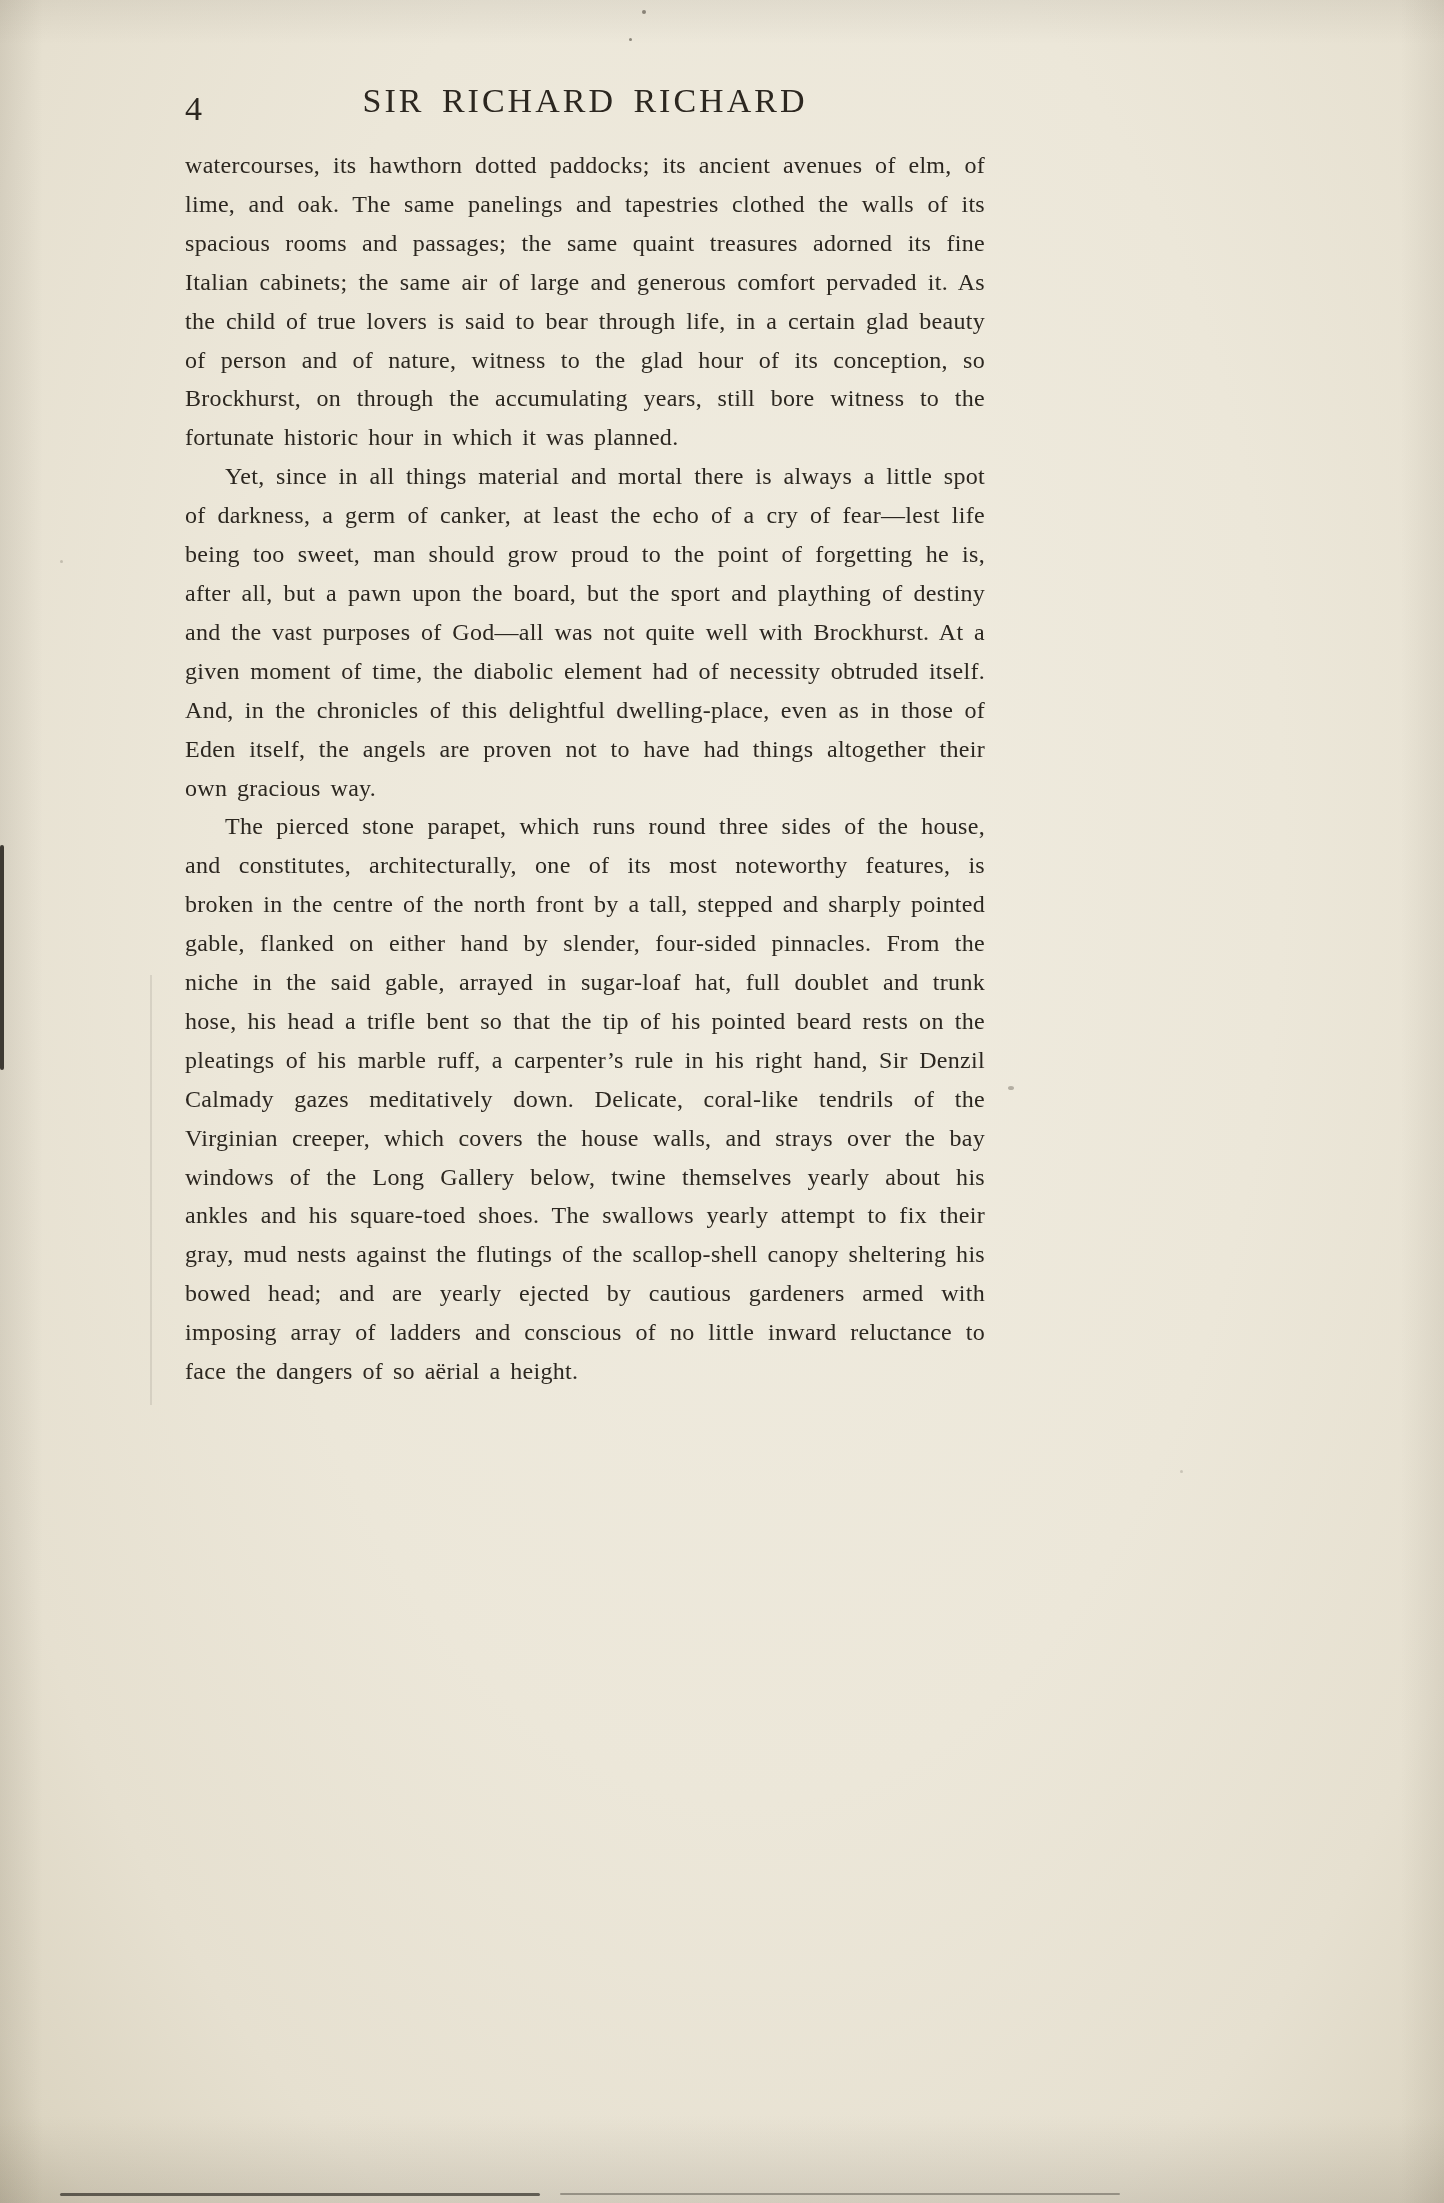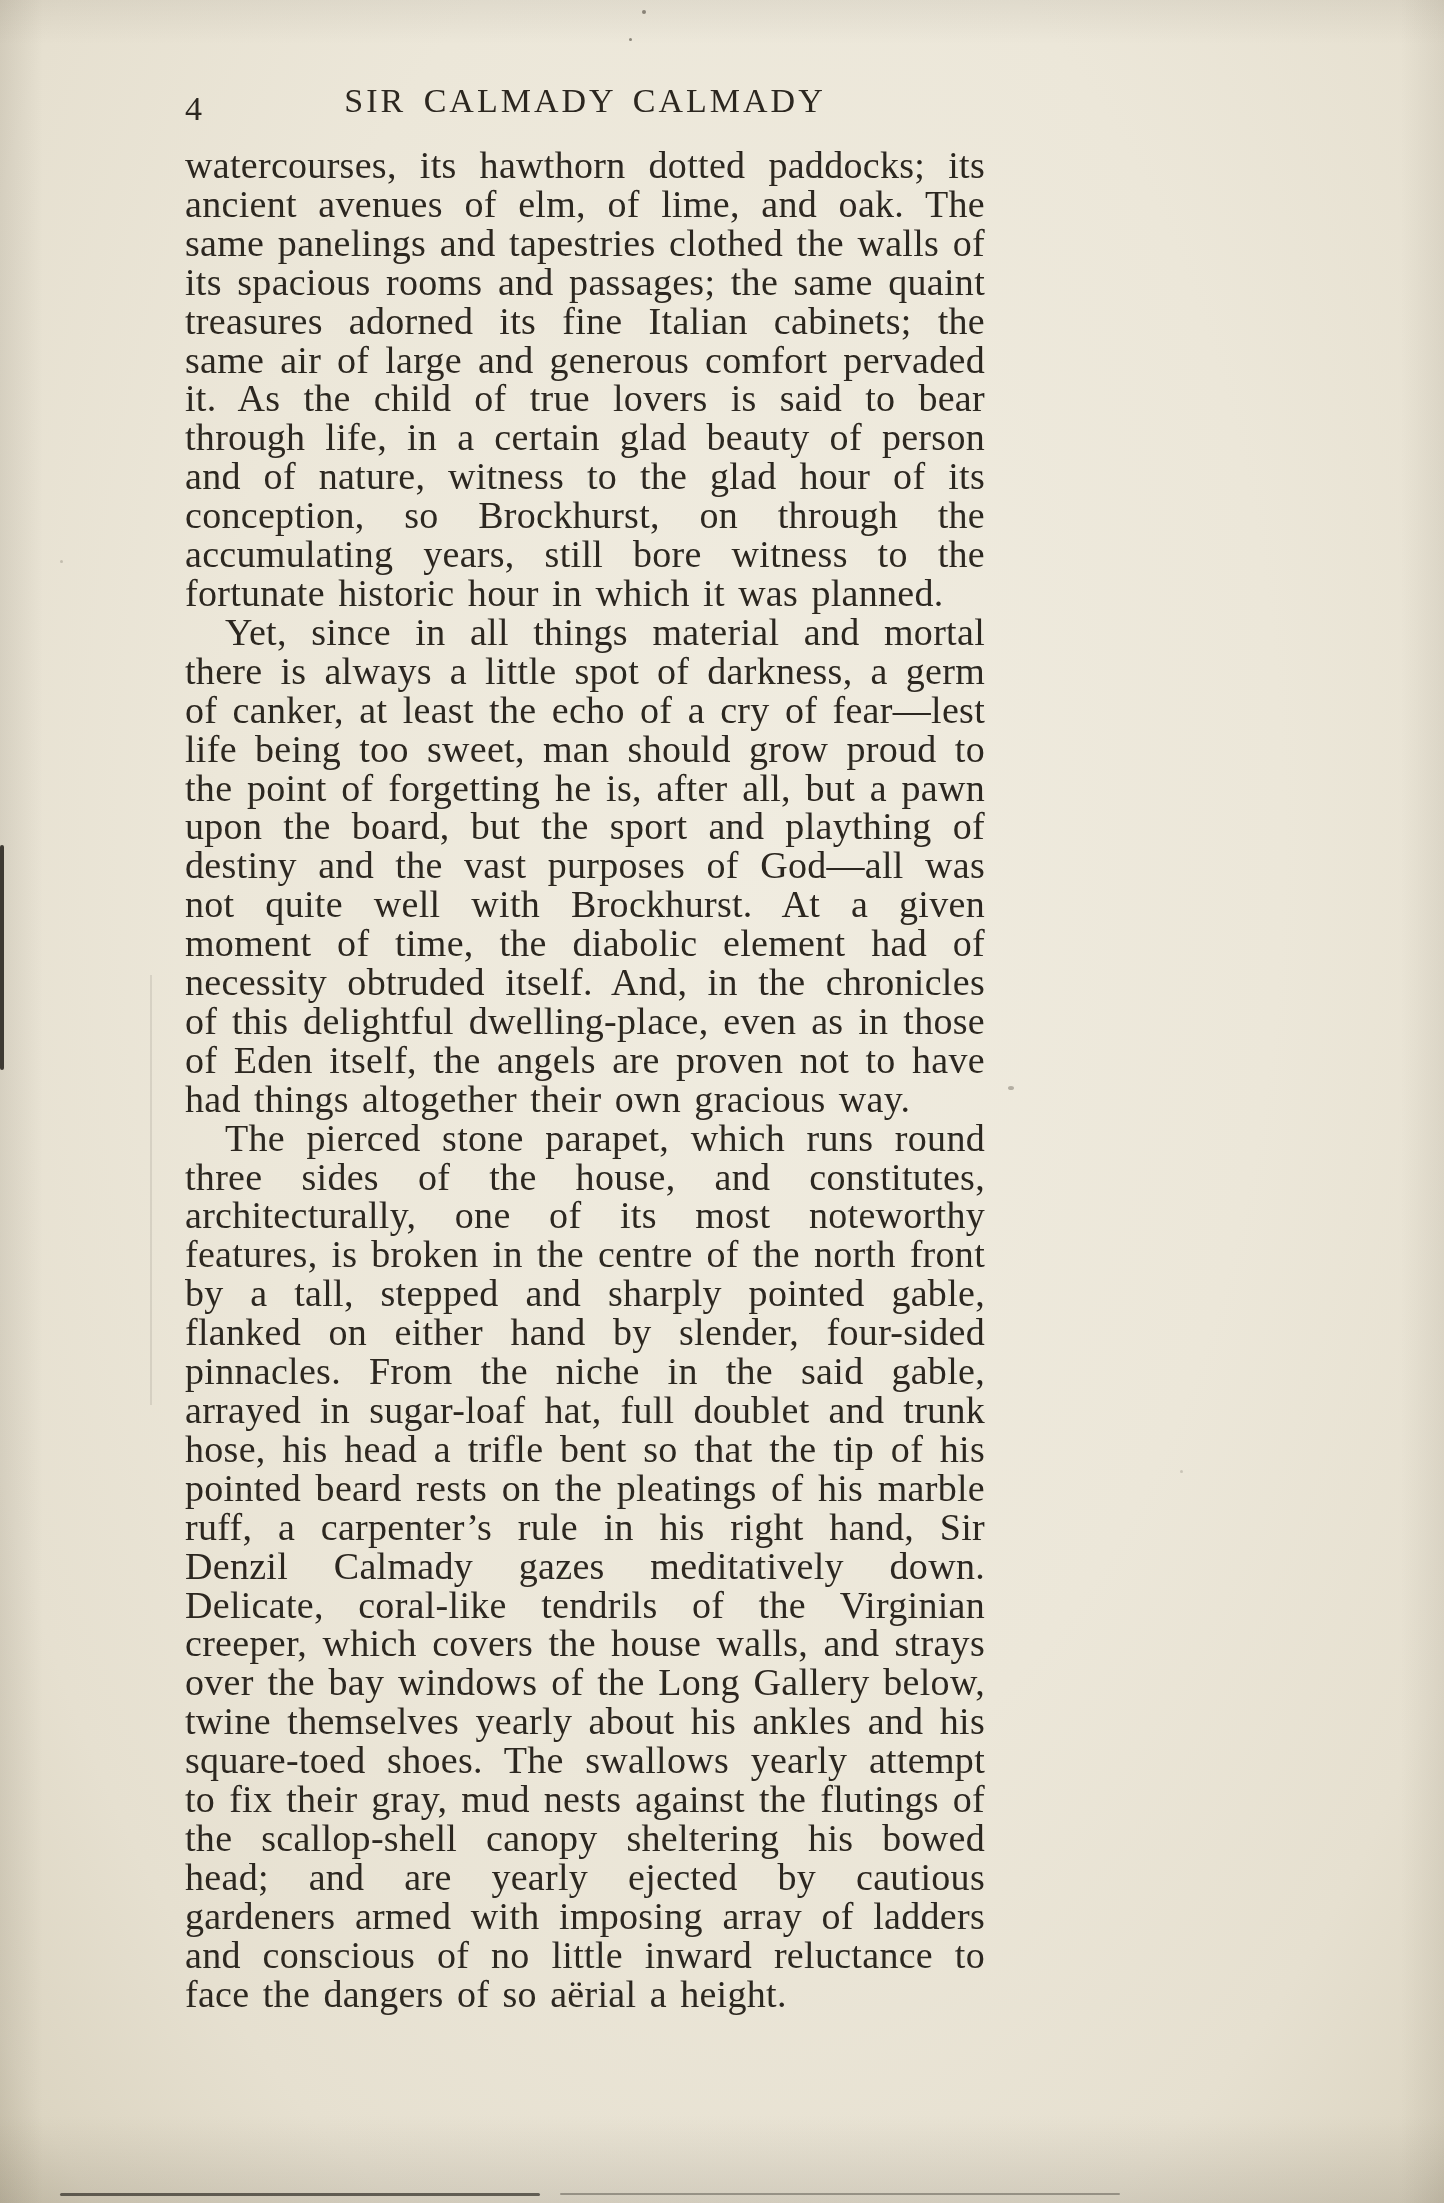"SIR CALMADY CALMADY" span.running-title { text: CALMADY CALMADY -> RICHARD RICHARD }
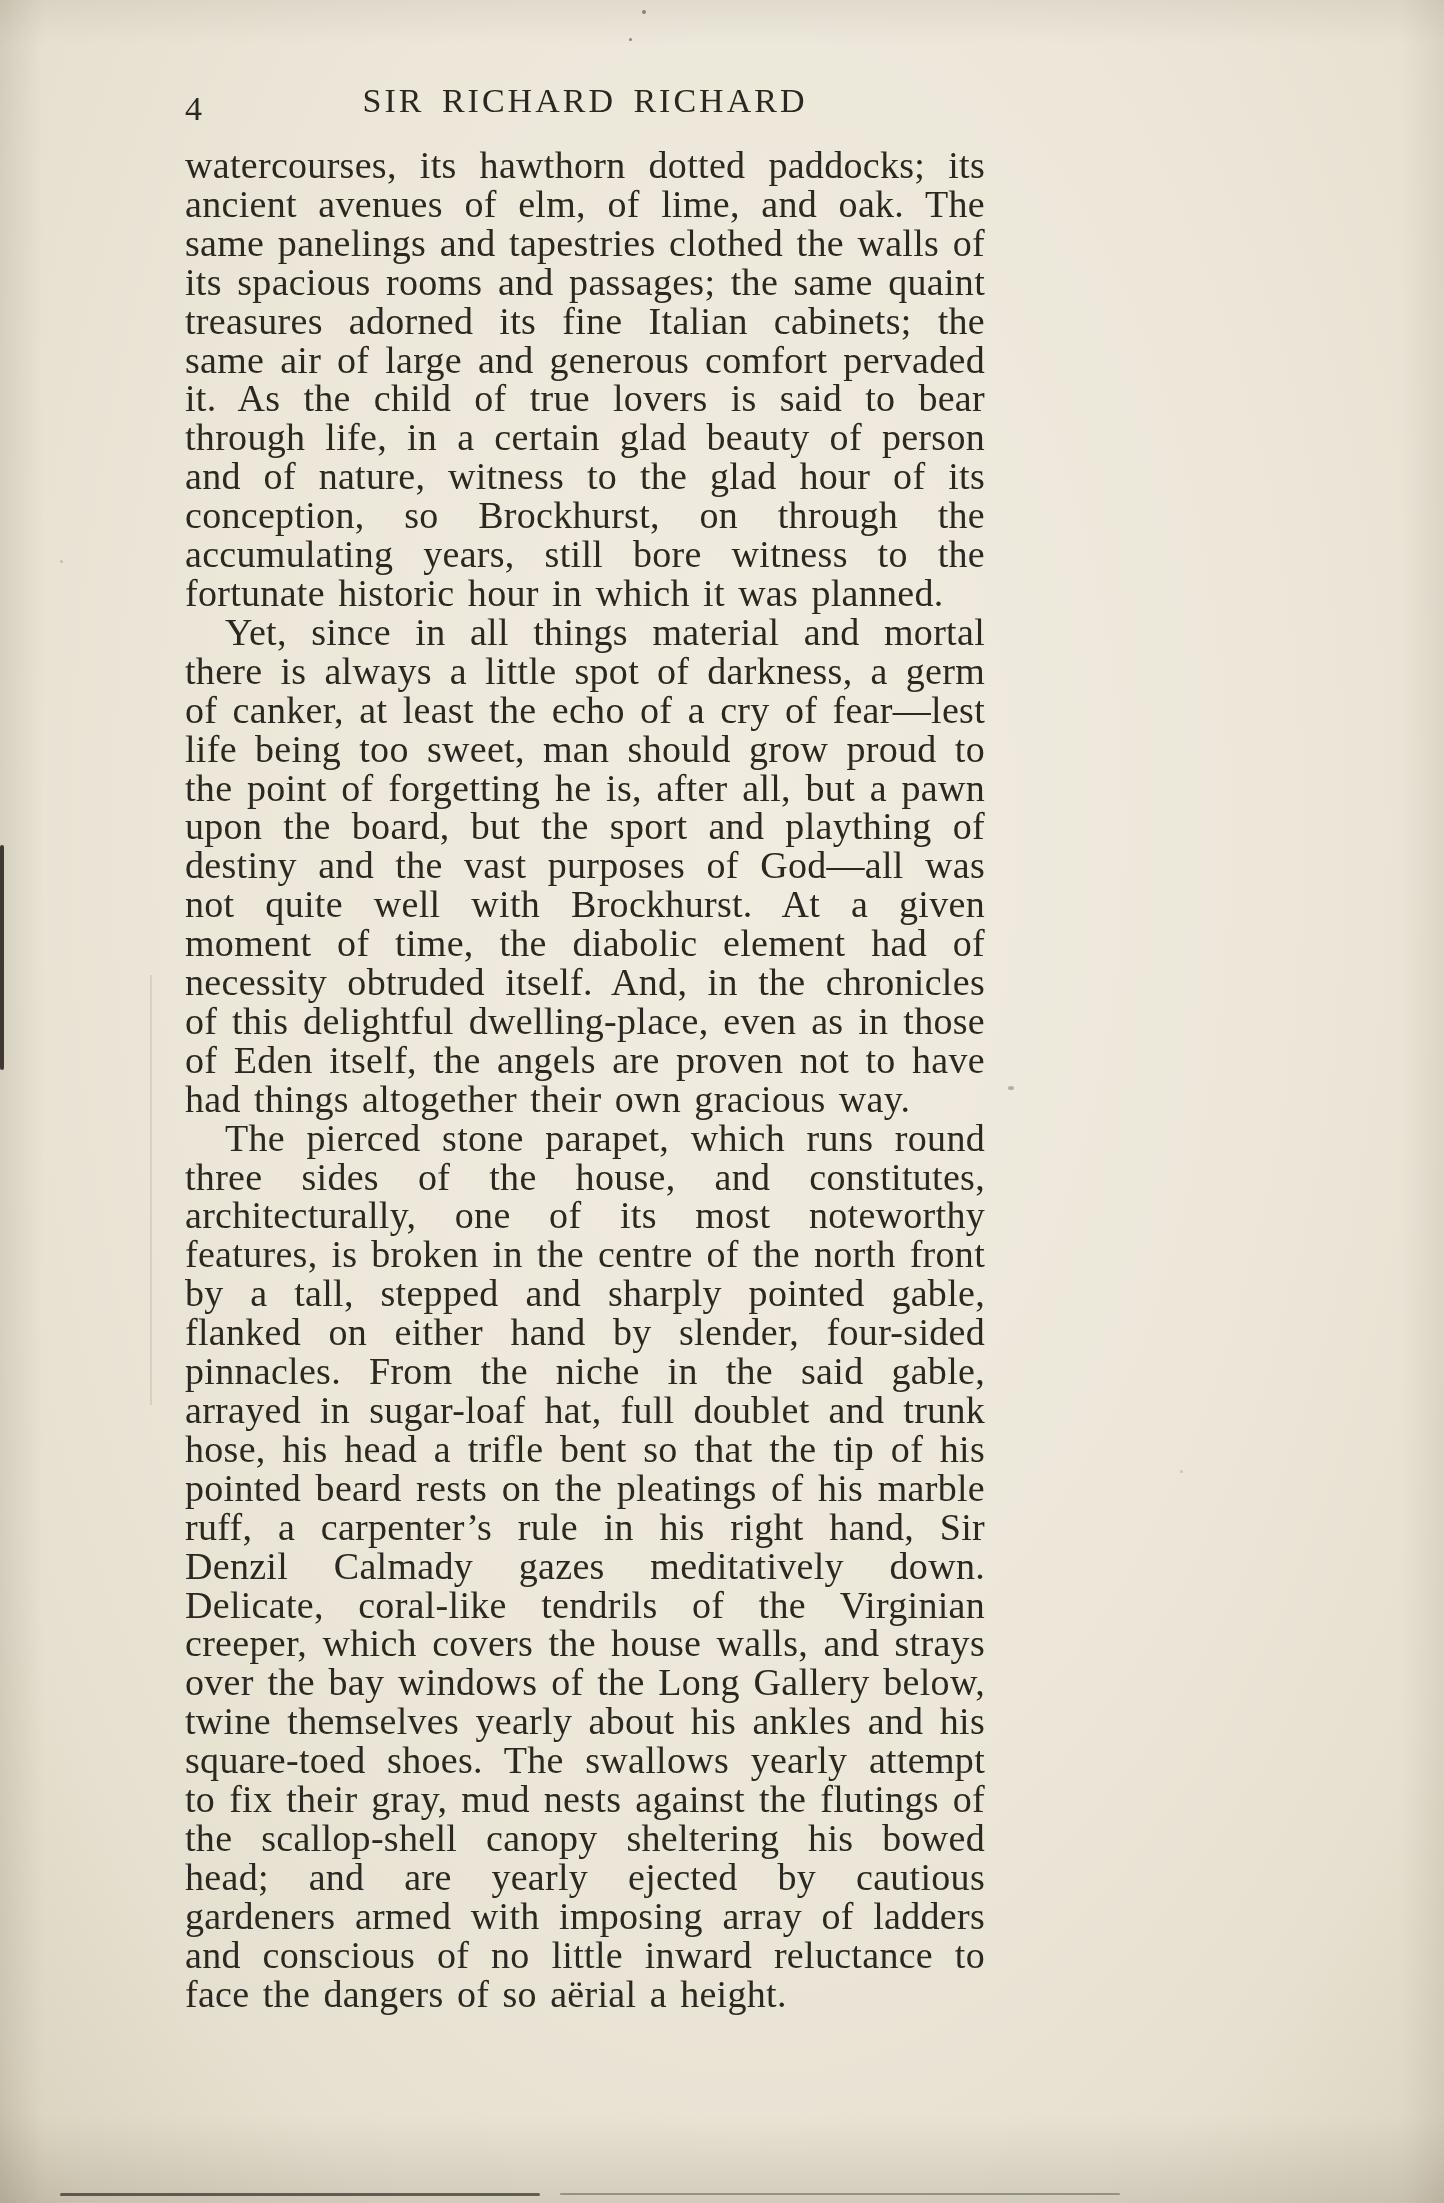"watercourses, its hawthorn dotted" .body-text { font-size: 38px -> 24px }
